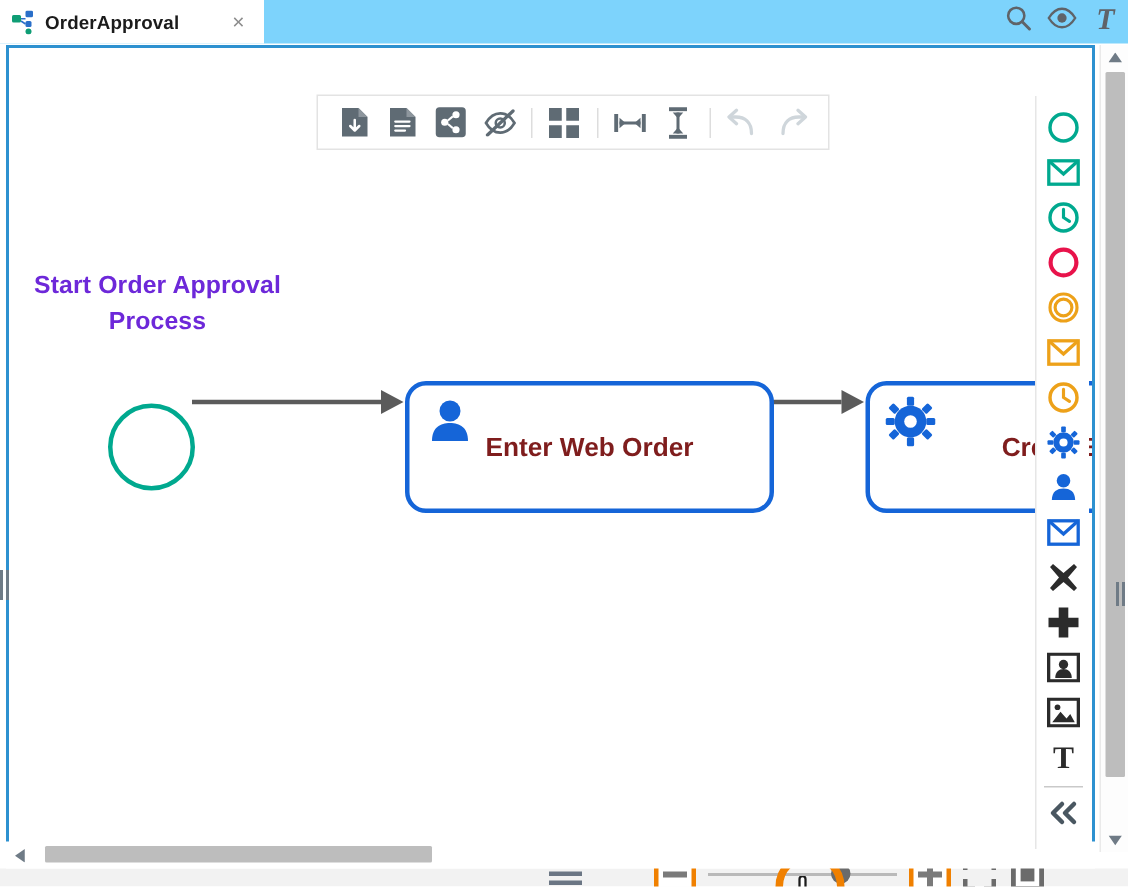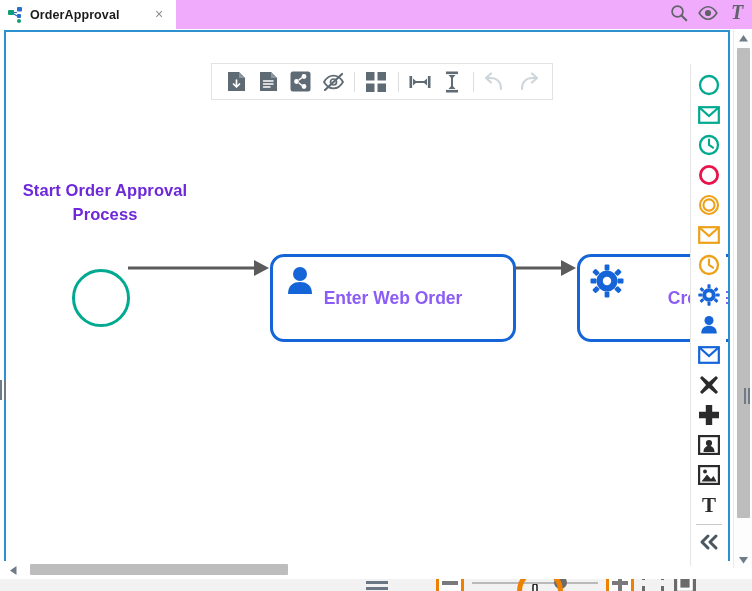"OrderApproval" .tabbar { background: #f0abfc -> #7dd3fc }
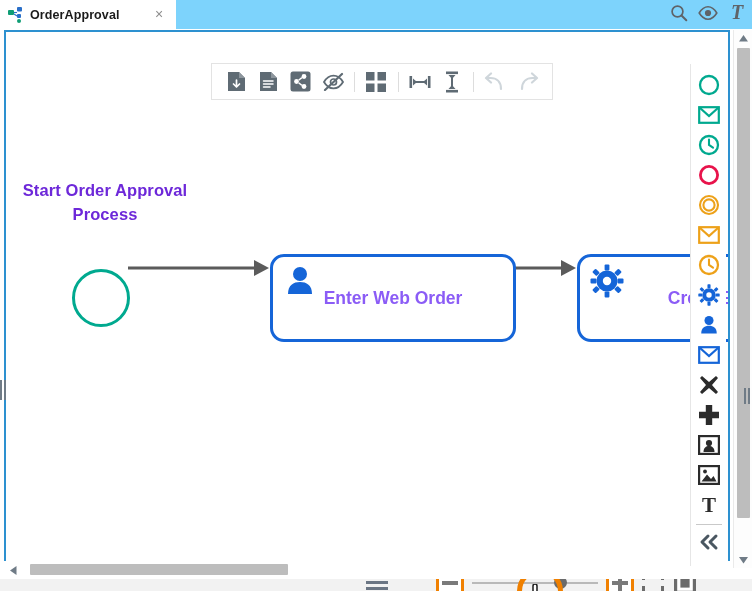"Enter Web Order" .task-label { color: #8b5cf6 -> #7f1d1d }
